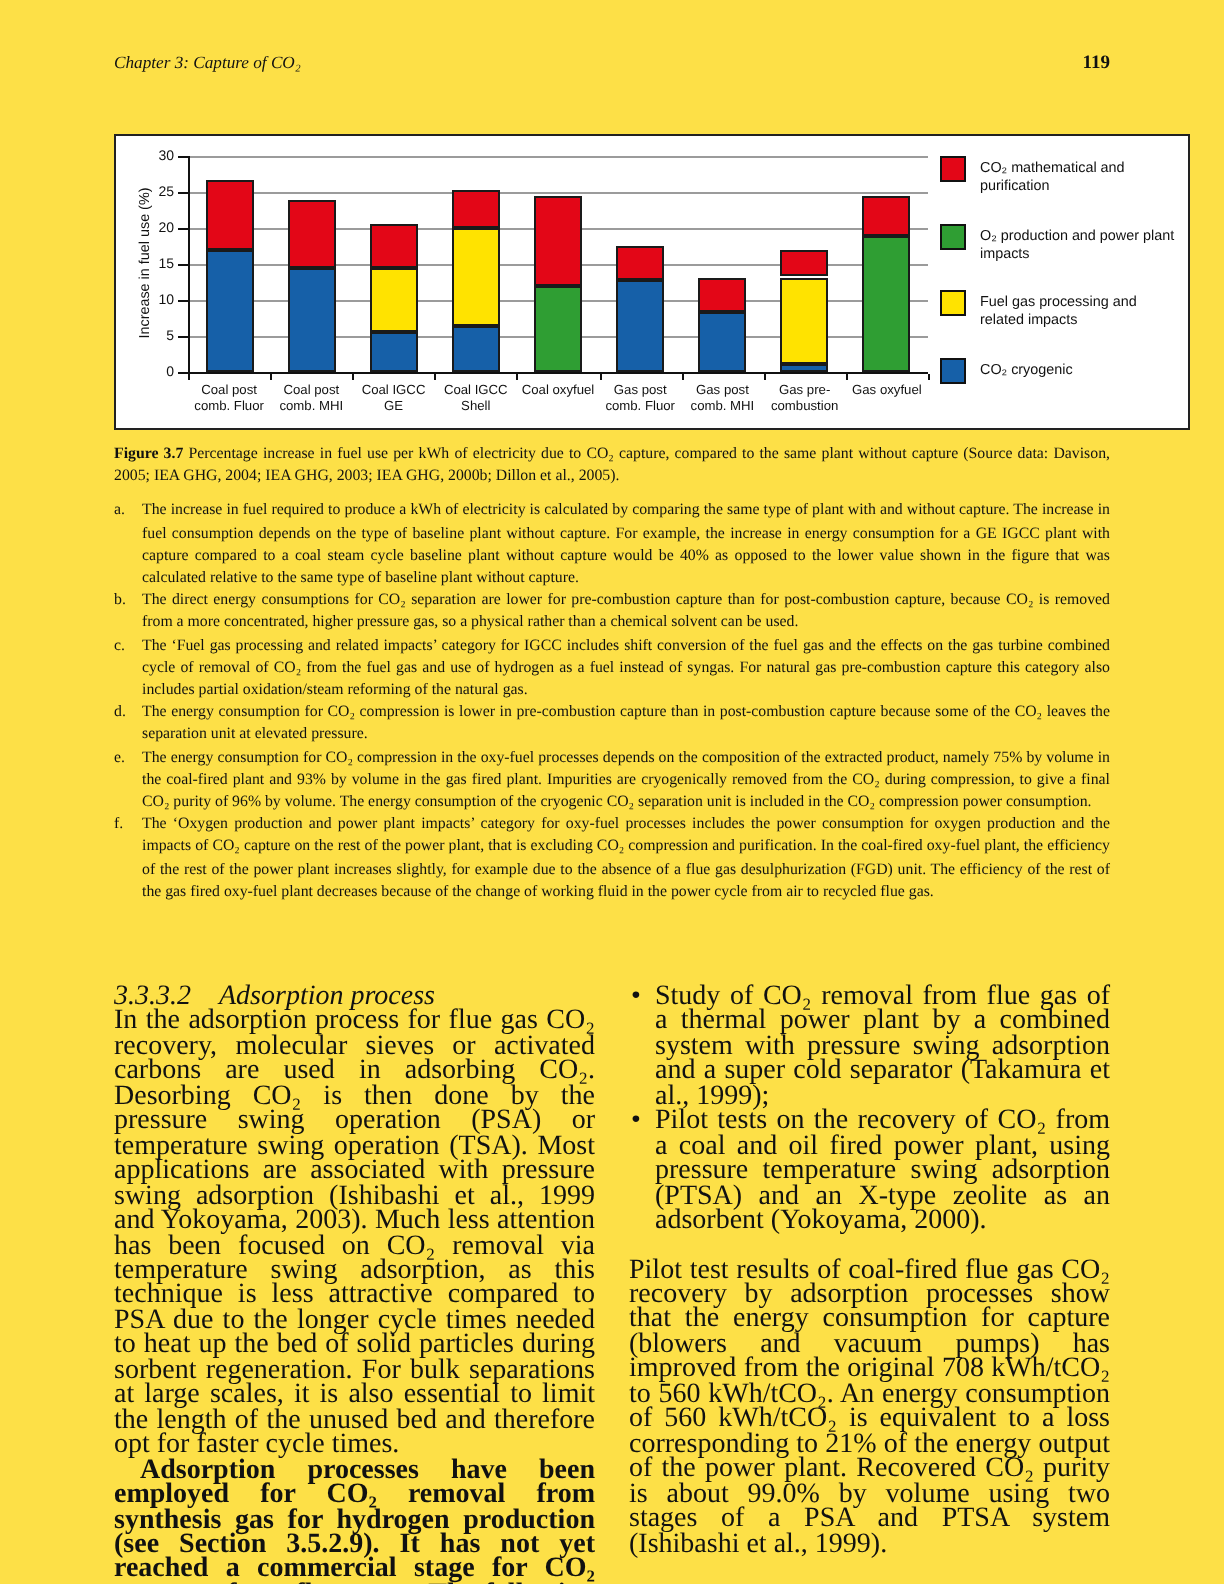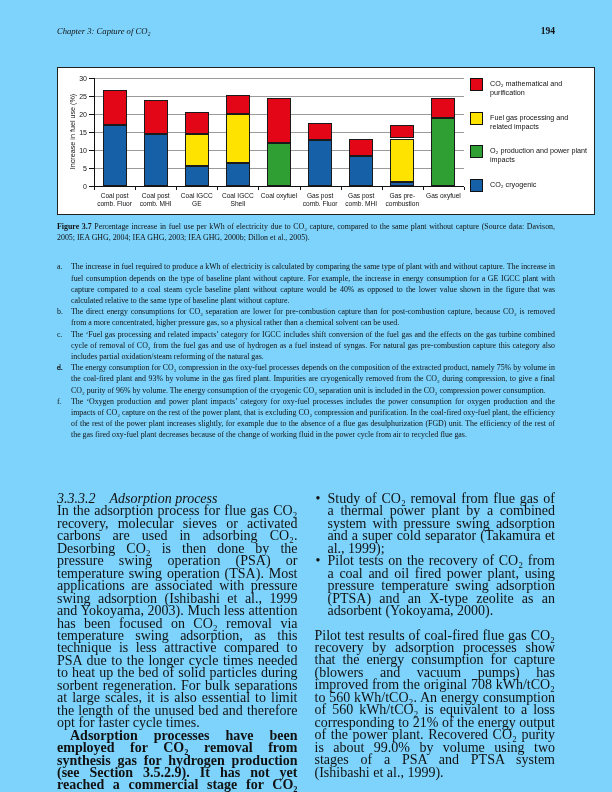"Chapter 3: Capture of CO₂" .page { background: #7dd3fc -> #fde047 }
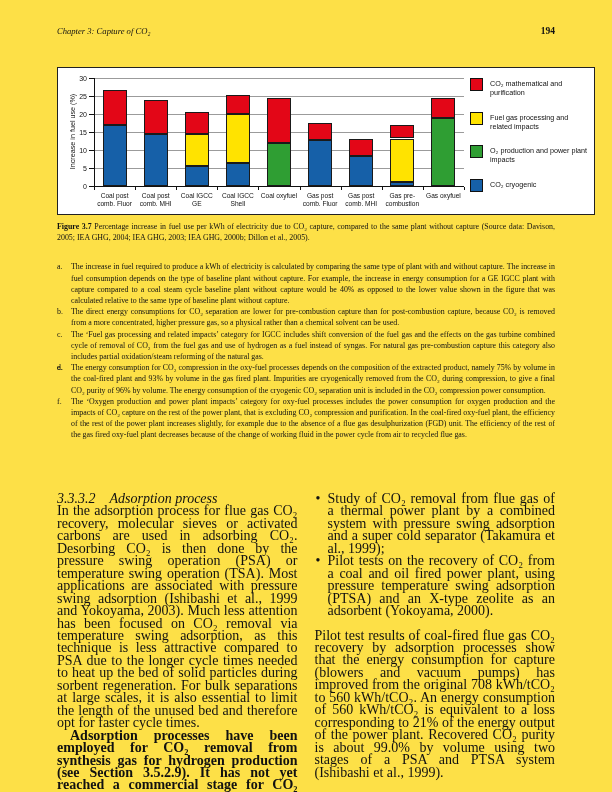"194" span.pageno { text: 194 -> 119 }
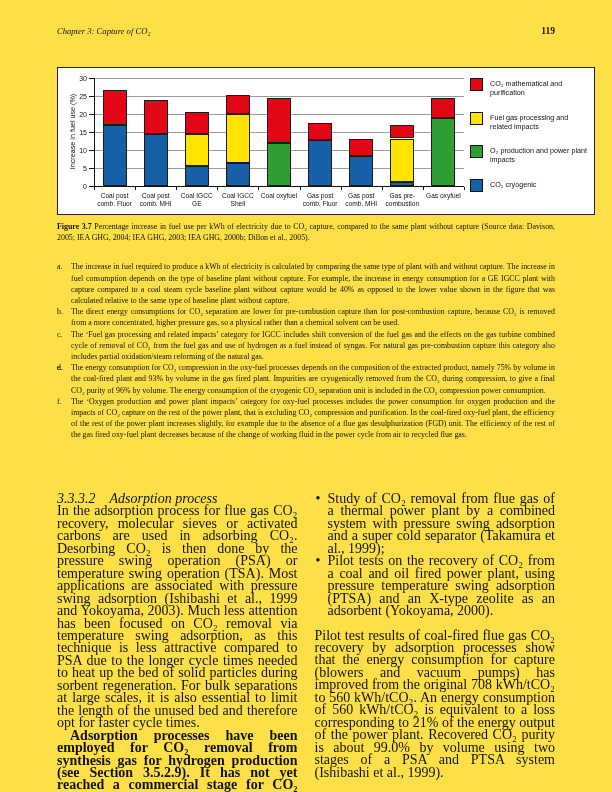"Fuel gas processing and related" div.legend-item { order: before "O₂ production and power plant" -> after "O₂ production and power plant" }
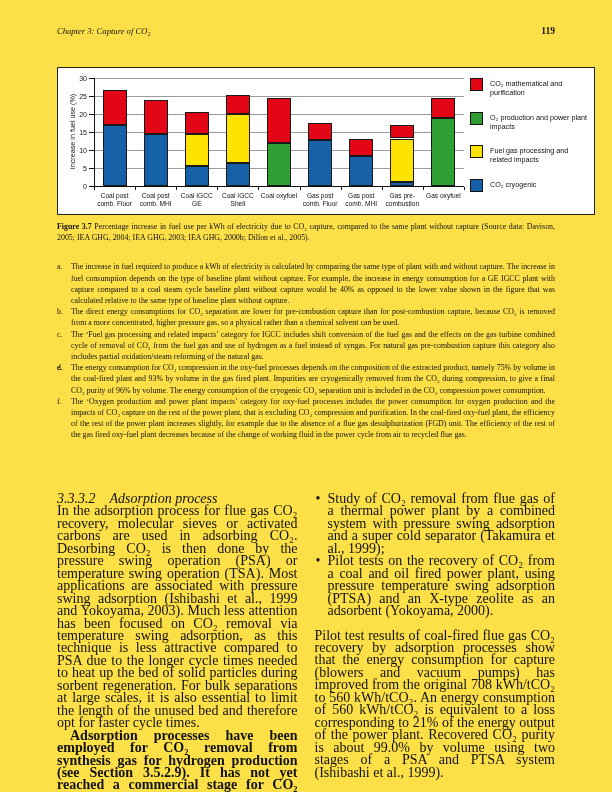"Figure 3.7 Percentage increase in" .caption { margin-bottom: 18px -> 6px }
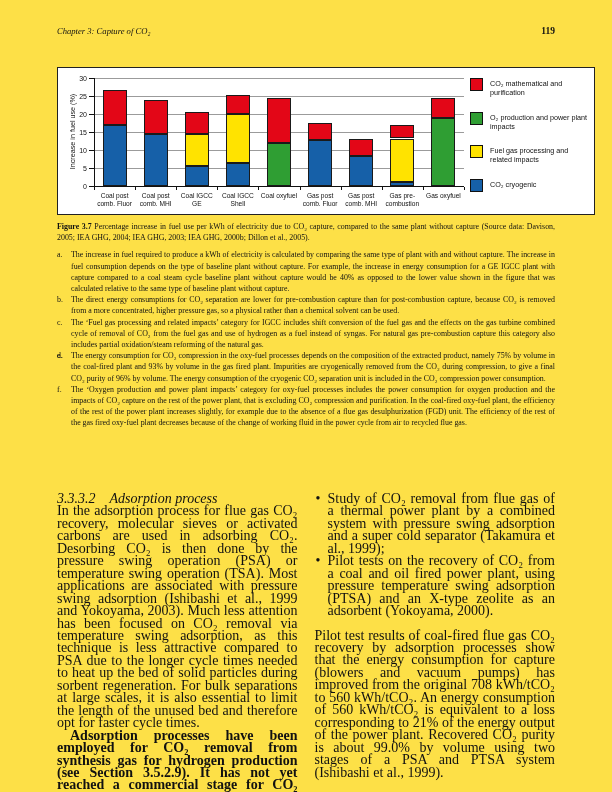"The energy consumption for CO₂ compression is" span { html: none -> <span>The energy consumption for CO₂ compression is lower in pre-combustion capture than in post-combustion capture because some of the CO₂ leaves the separation unit at elevated pressure.</span> }
